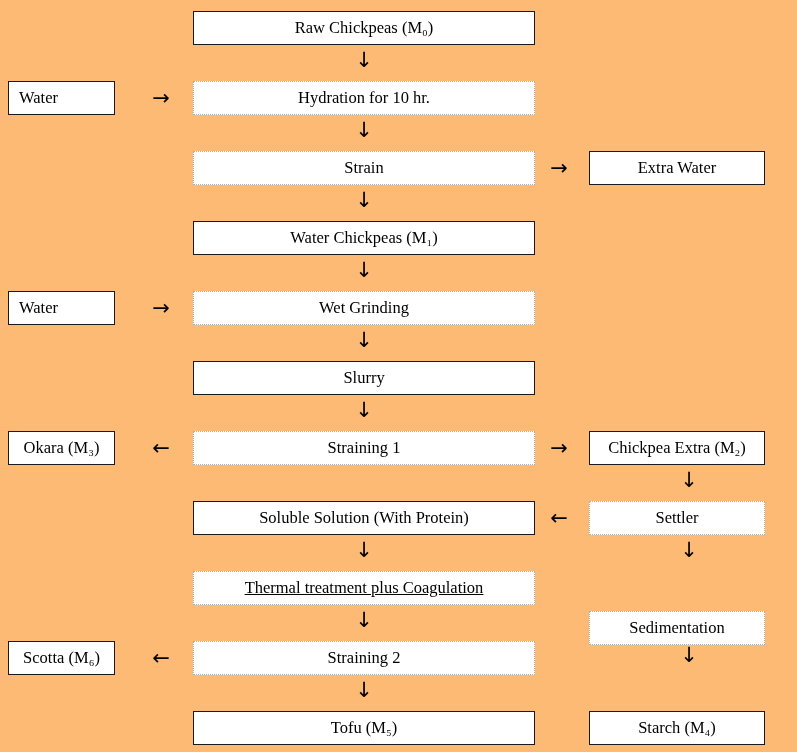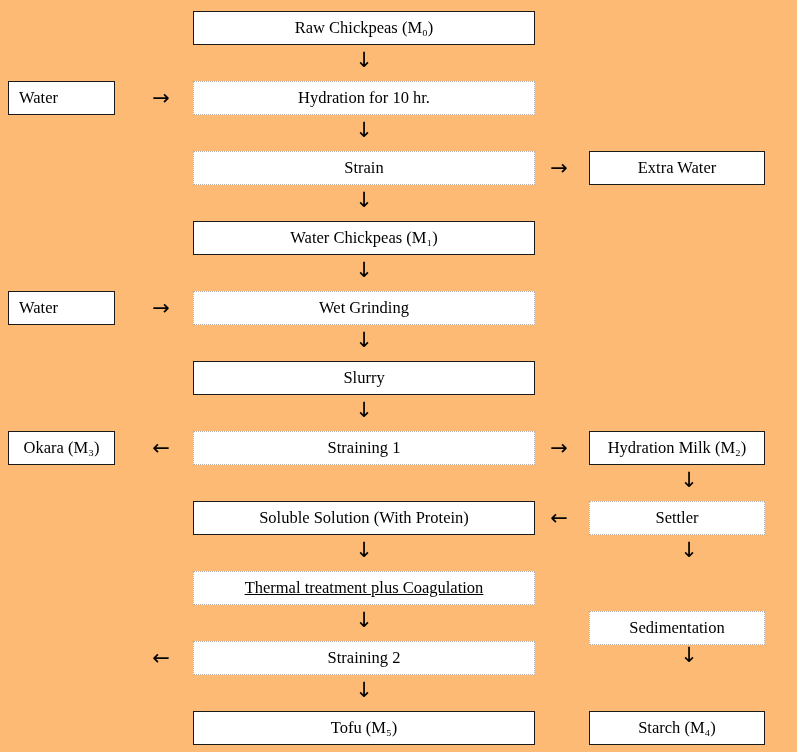"Hydration Milk (M₂)" span.label { text: Hydration Milk -> Chickpea Extra }
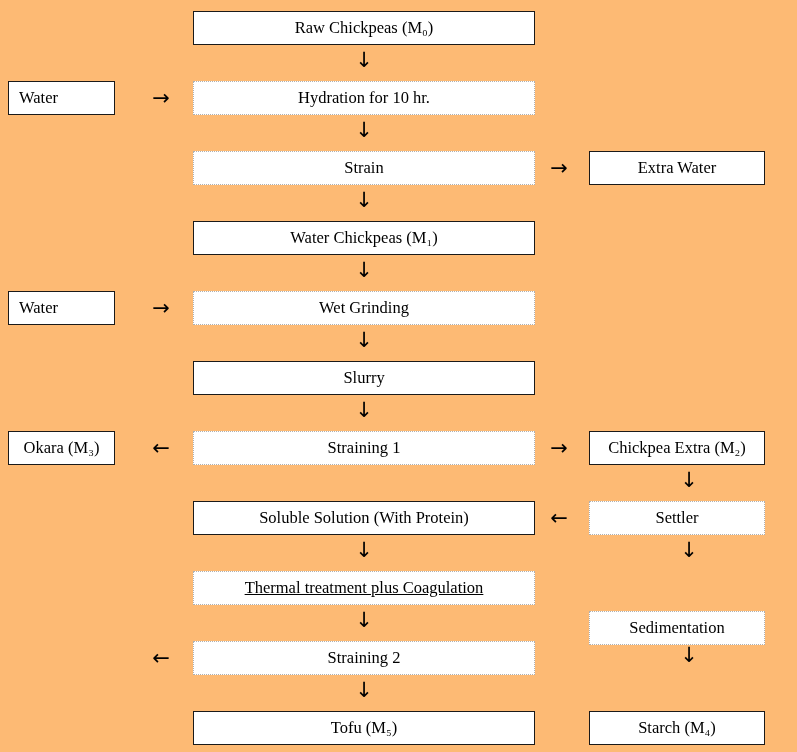"Scotta (M₆)" div.node { html: none -> <div> <span>Scotta (M₆)</span> </div> }
